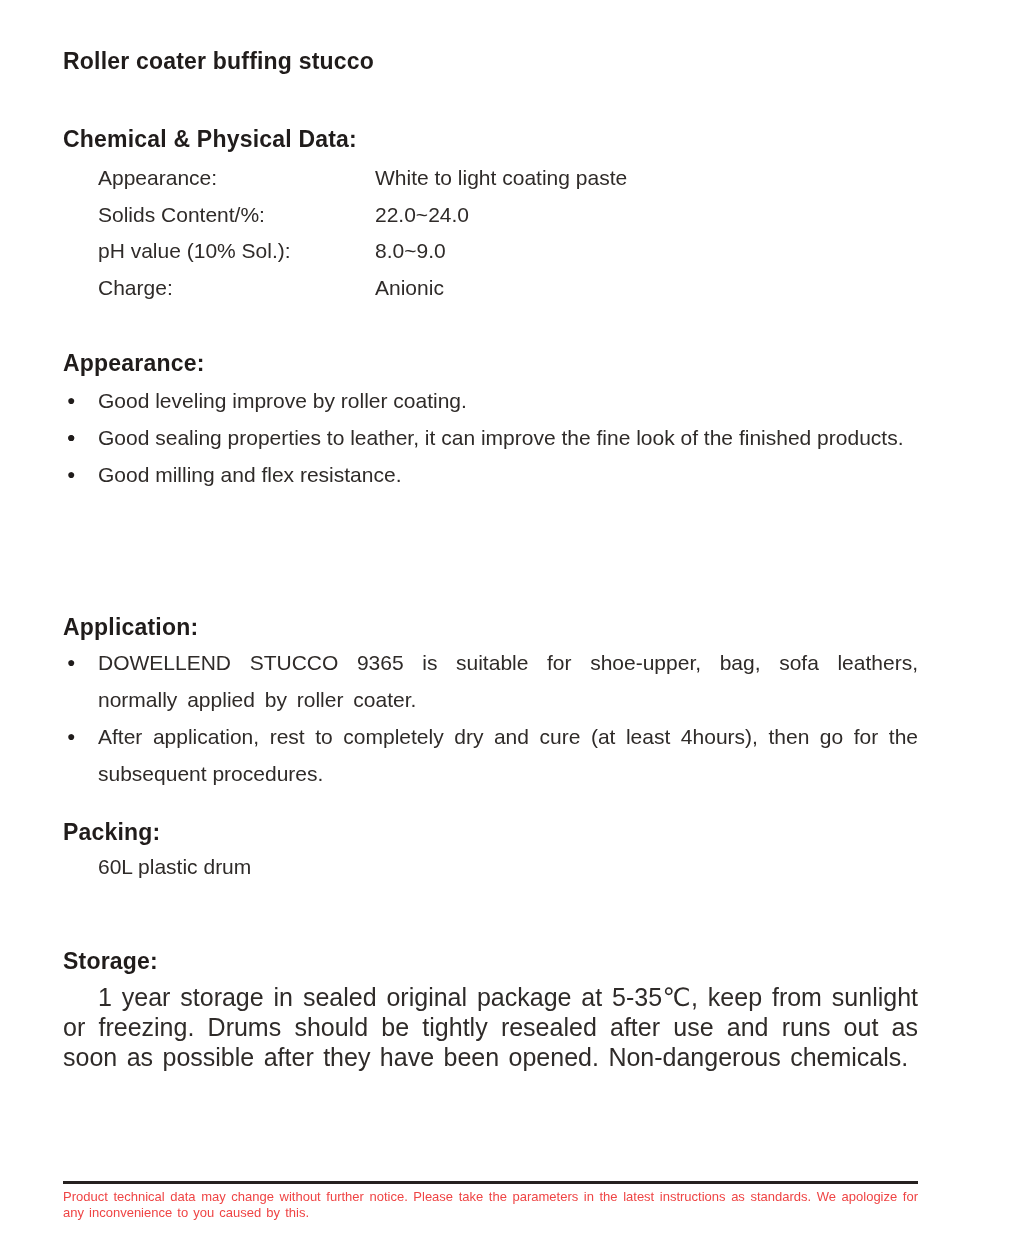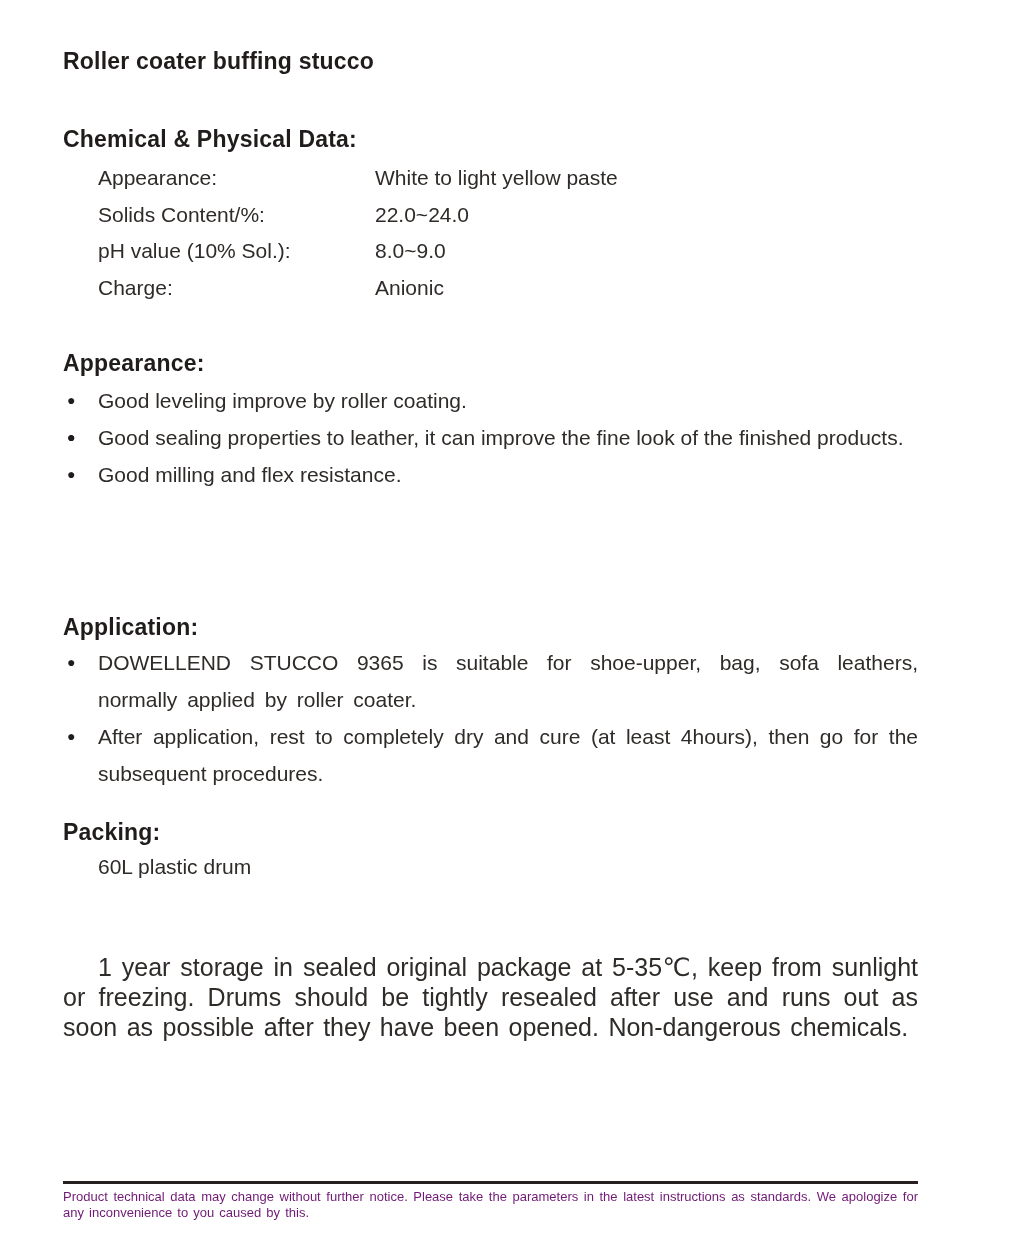"White to light yellow paste" span.kv-value { text: yellow -> coating }
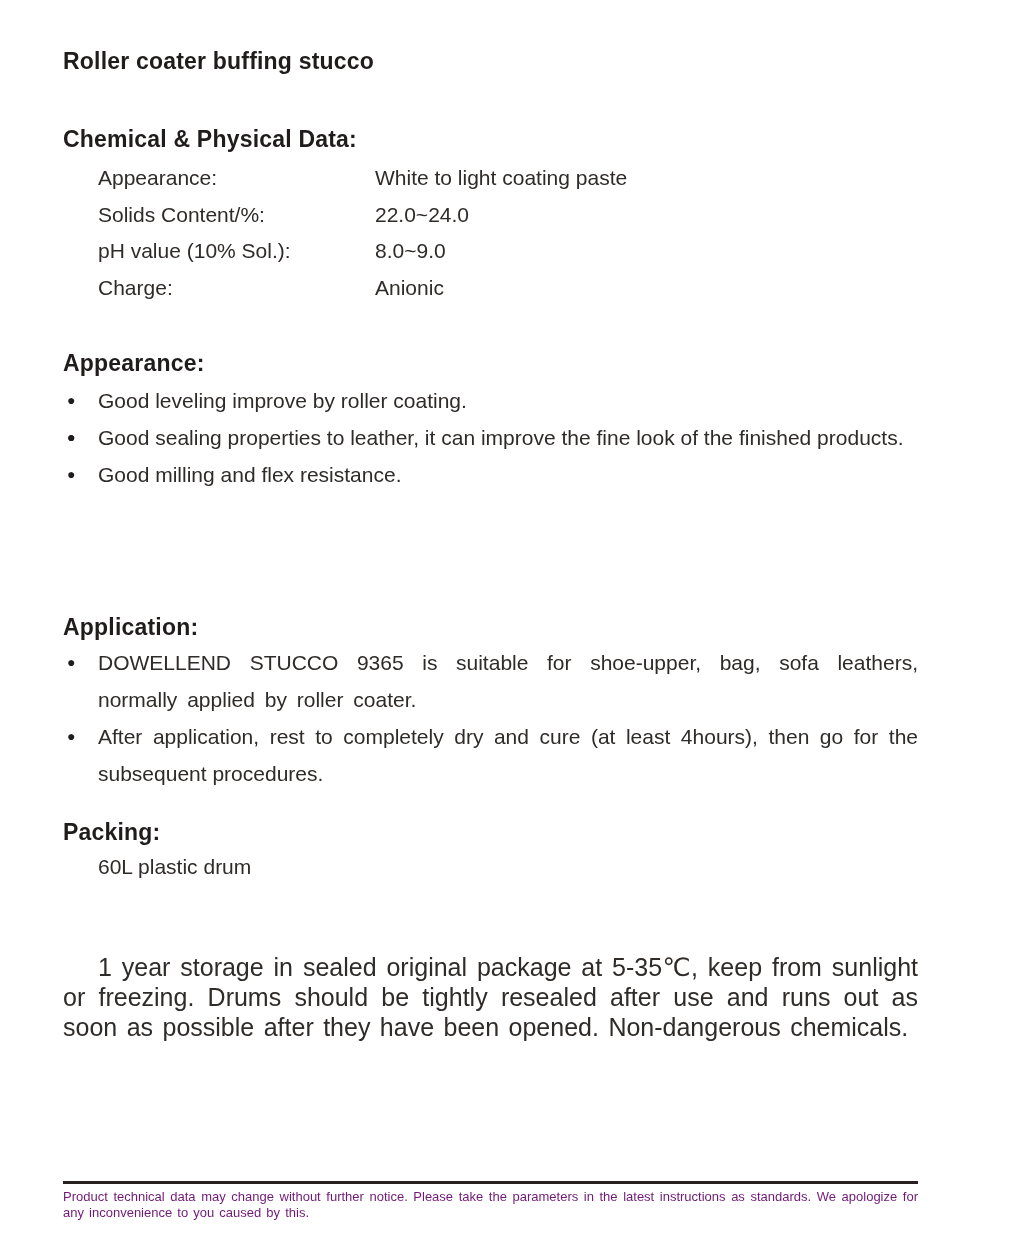"Storage:" h2 { html: none -> <h2>Storage:</h2> }
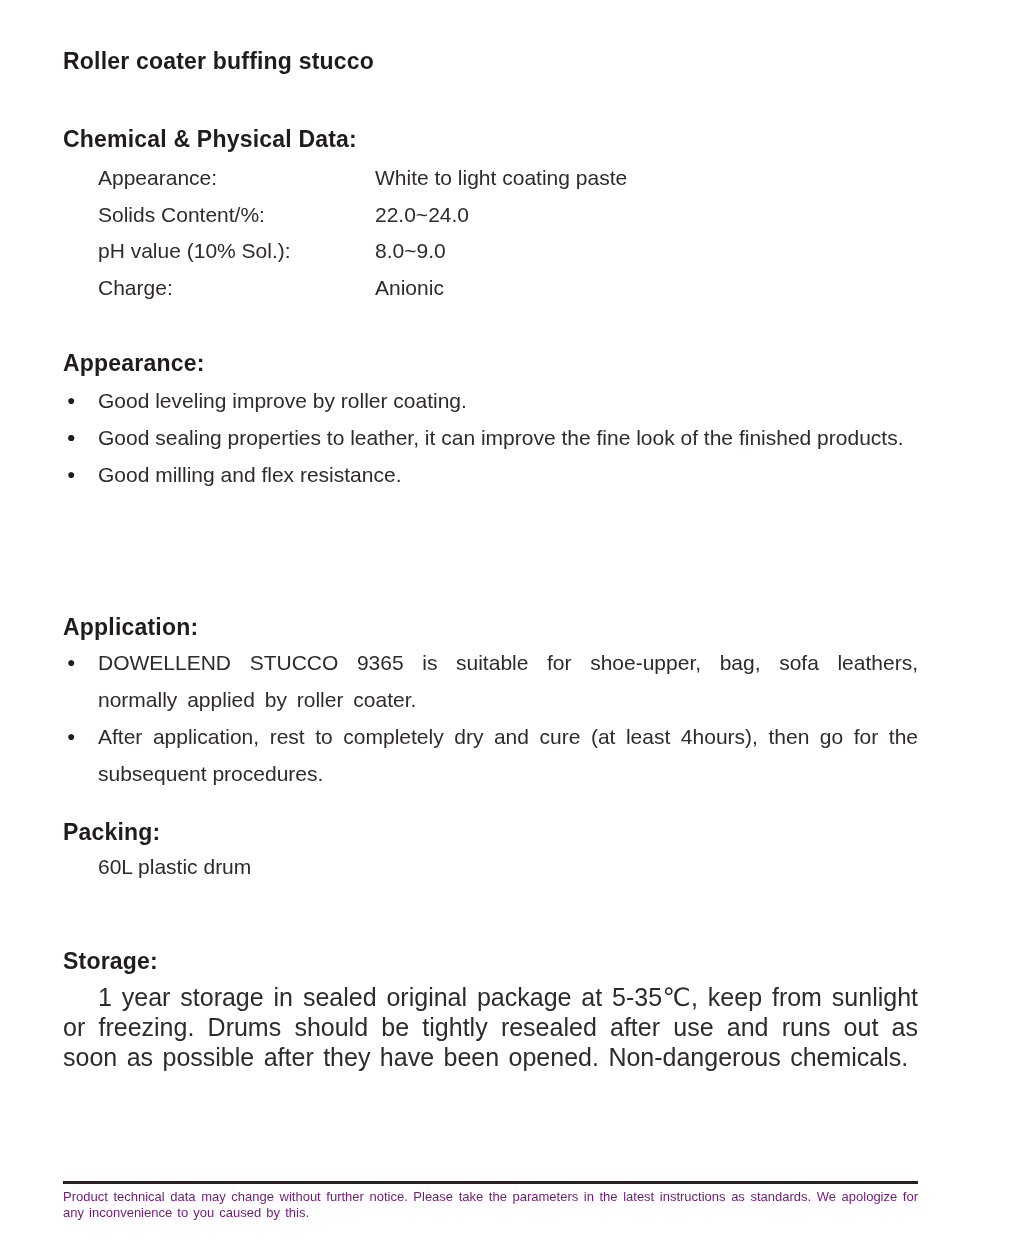"Product technical data may change" .disclaimer { color: #701a75 -> #ef4444 }
